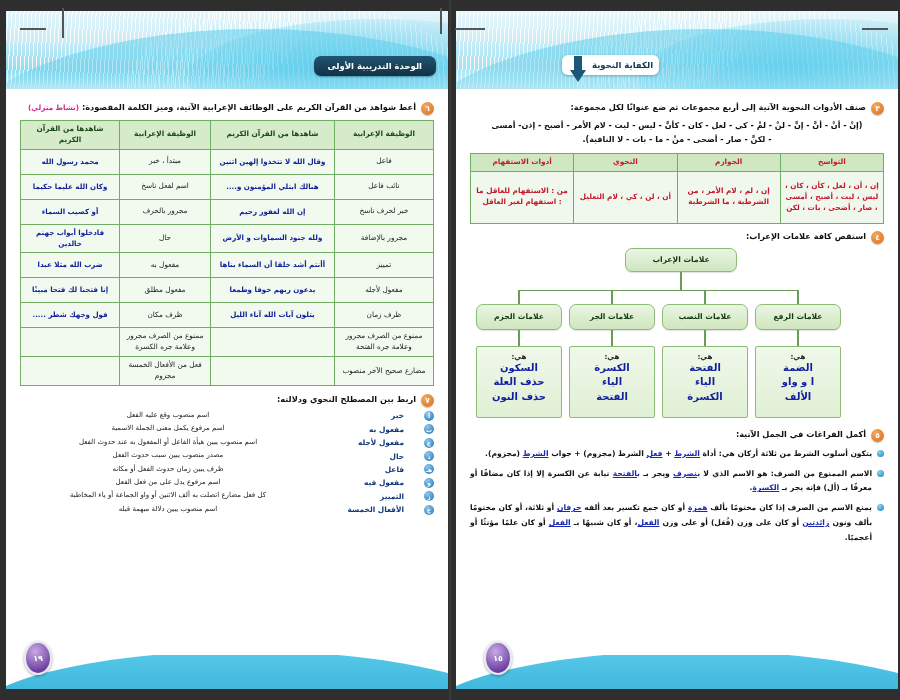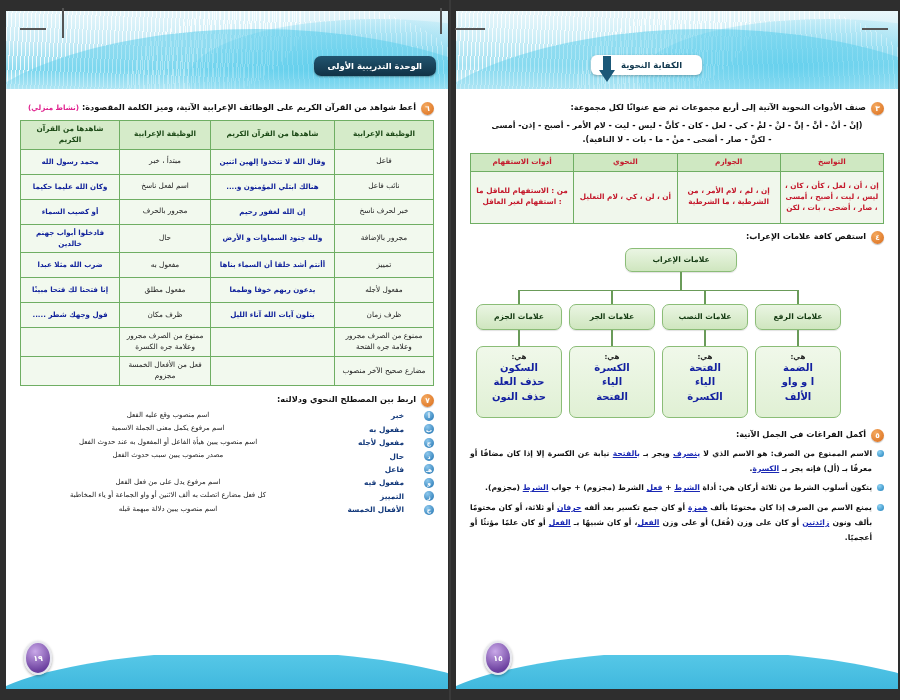"الكفاية النحوية" .comp-tag { margin-left: 29px -> none; padding: 5px 20px 5px 30px -> 5px 6px 5px 30px }
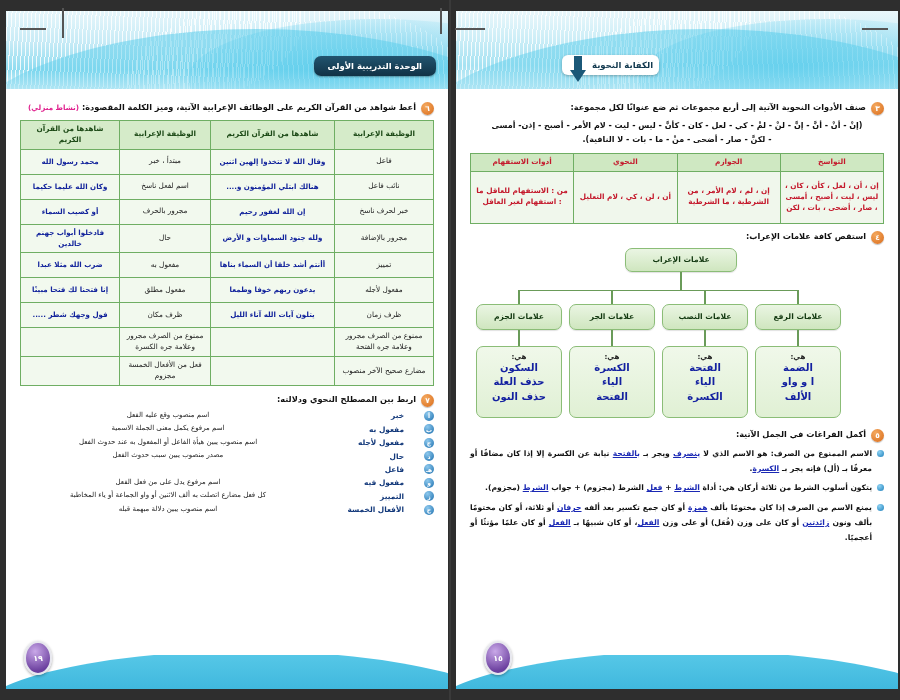"هي:" .leafbox { border-radius: 7px -> 2px }
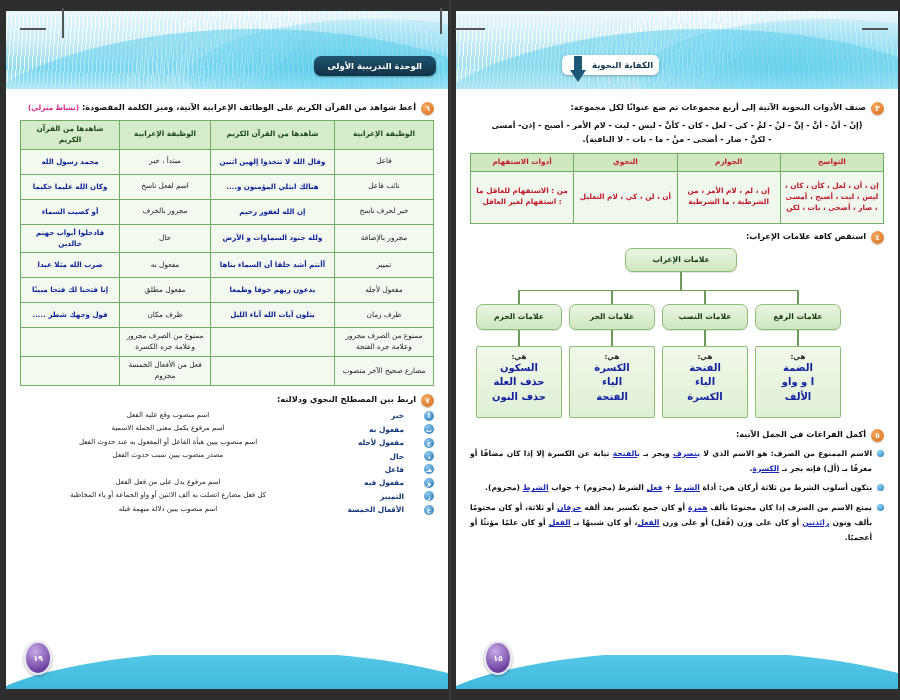"ظرف يبين زمان حدوث الفعل" div.match-def { html: none -> <div>ظرف يبين زمان حدوث الفعل أو مكانه</div> }
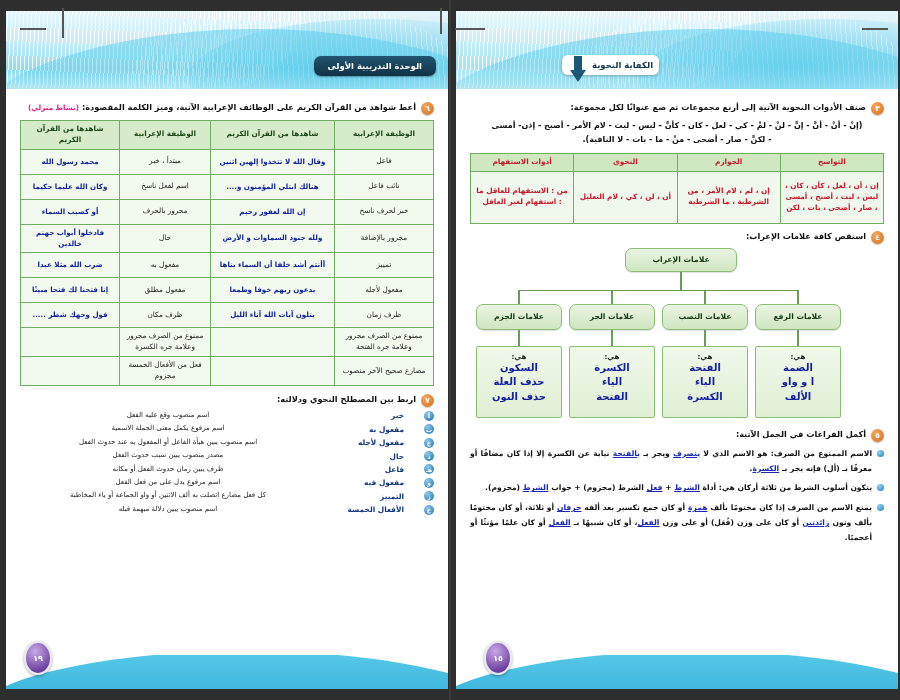"الاسم الممنوع من الصرف: هو" div.blank-item { order: before "يتكون أسلوب الشرط من ثلاثة" -> after "يتكون أسلوب الشرط من ثلاثة" }
